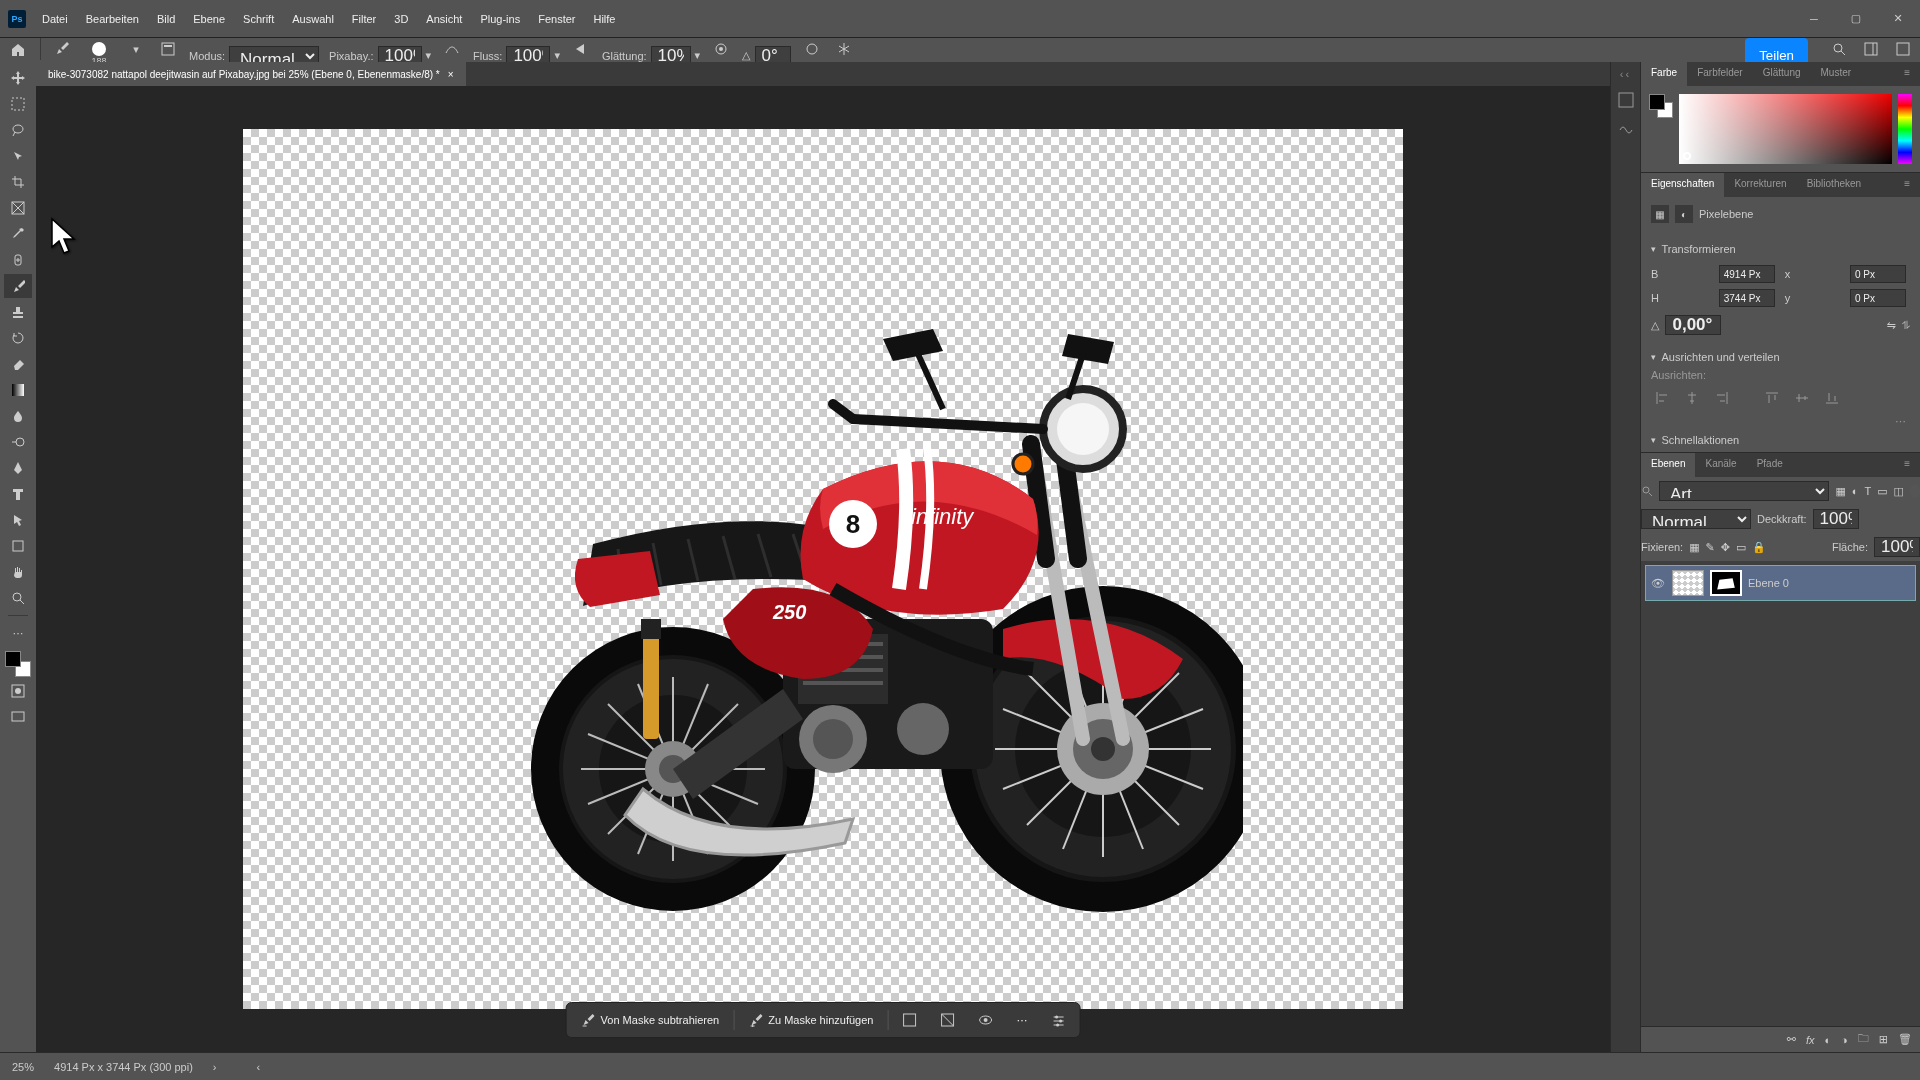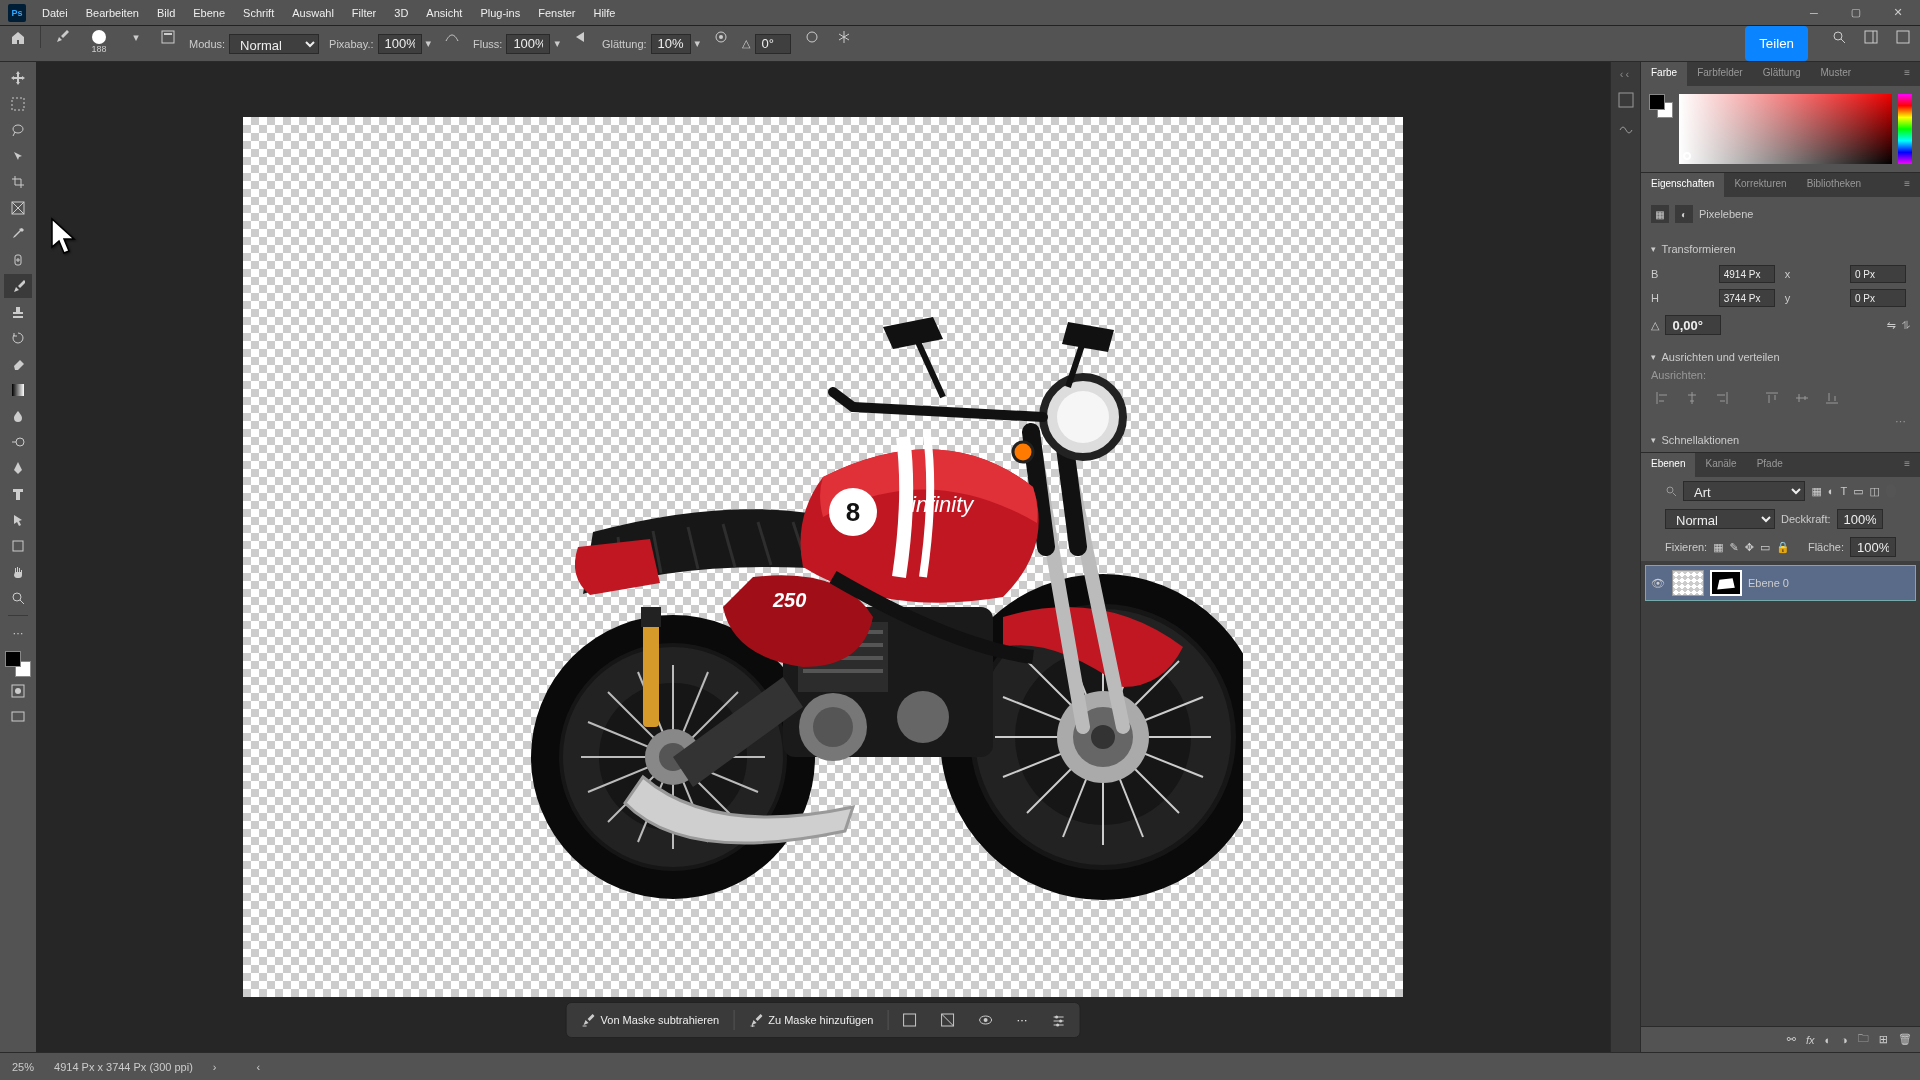"Ps" .menubar { height: 26px -> 38px }
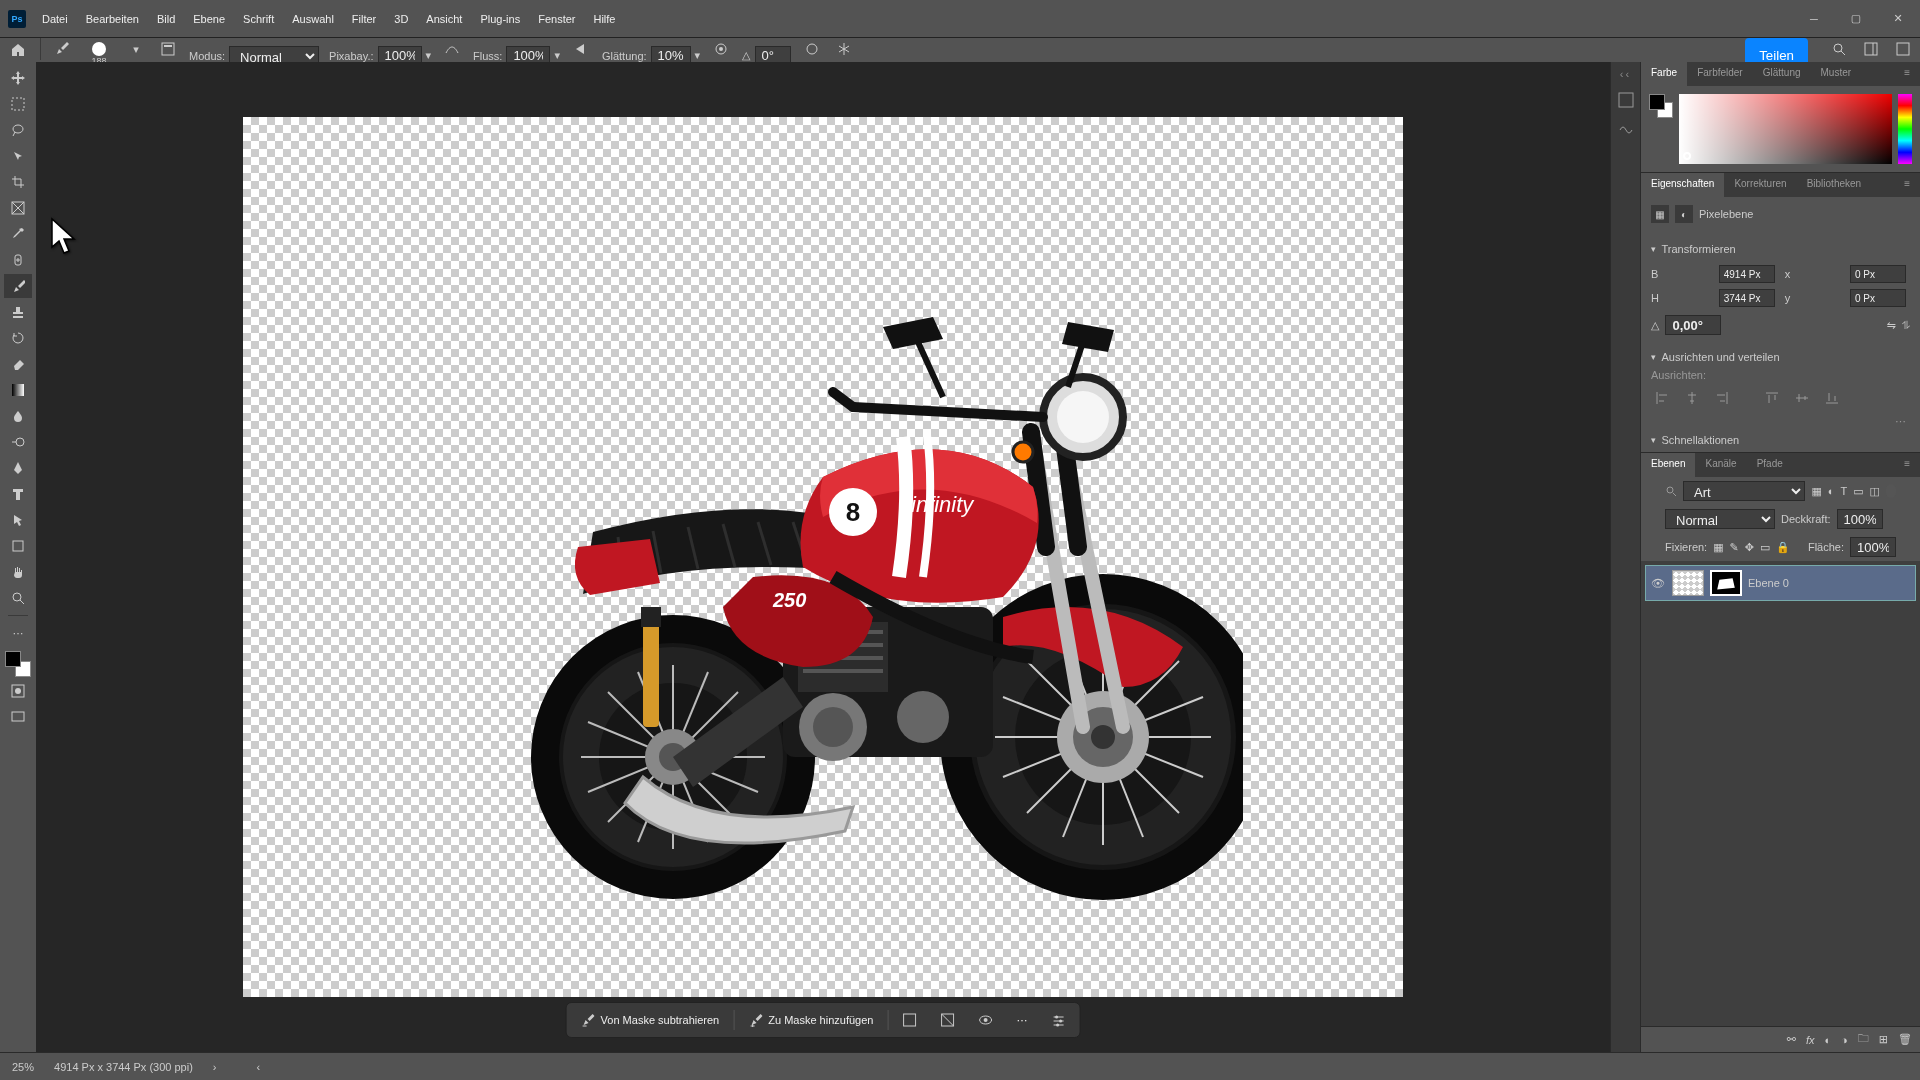"Normal" .opt-input { font-size: 13px -> 17px }
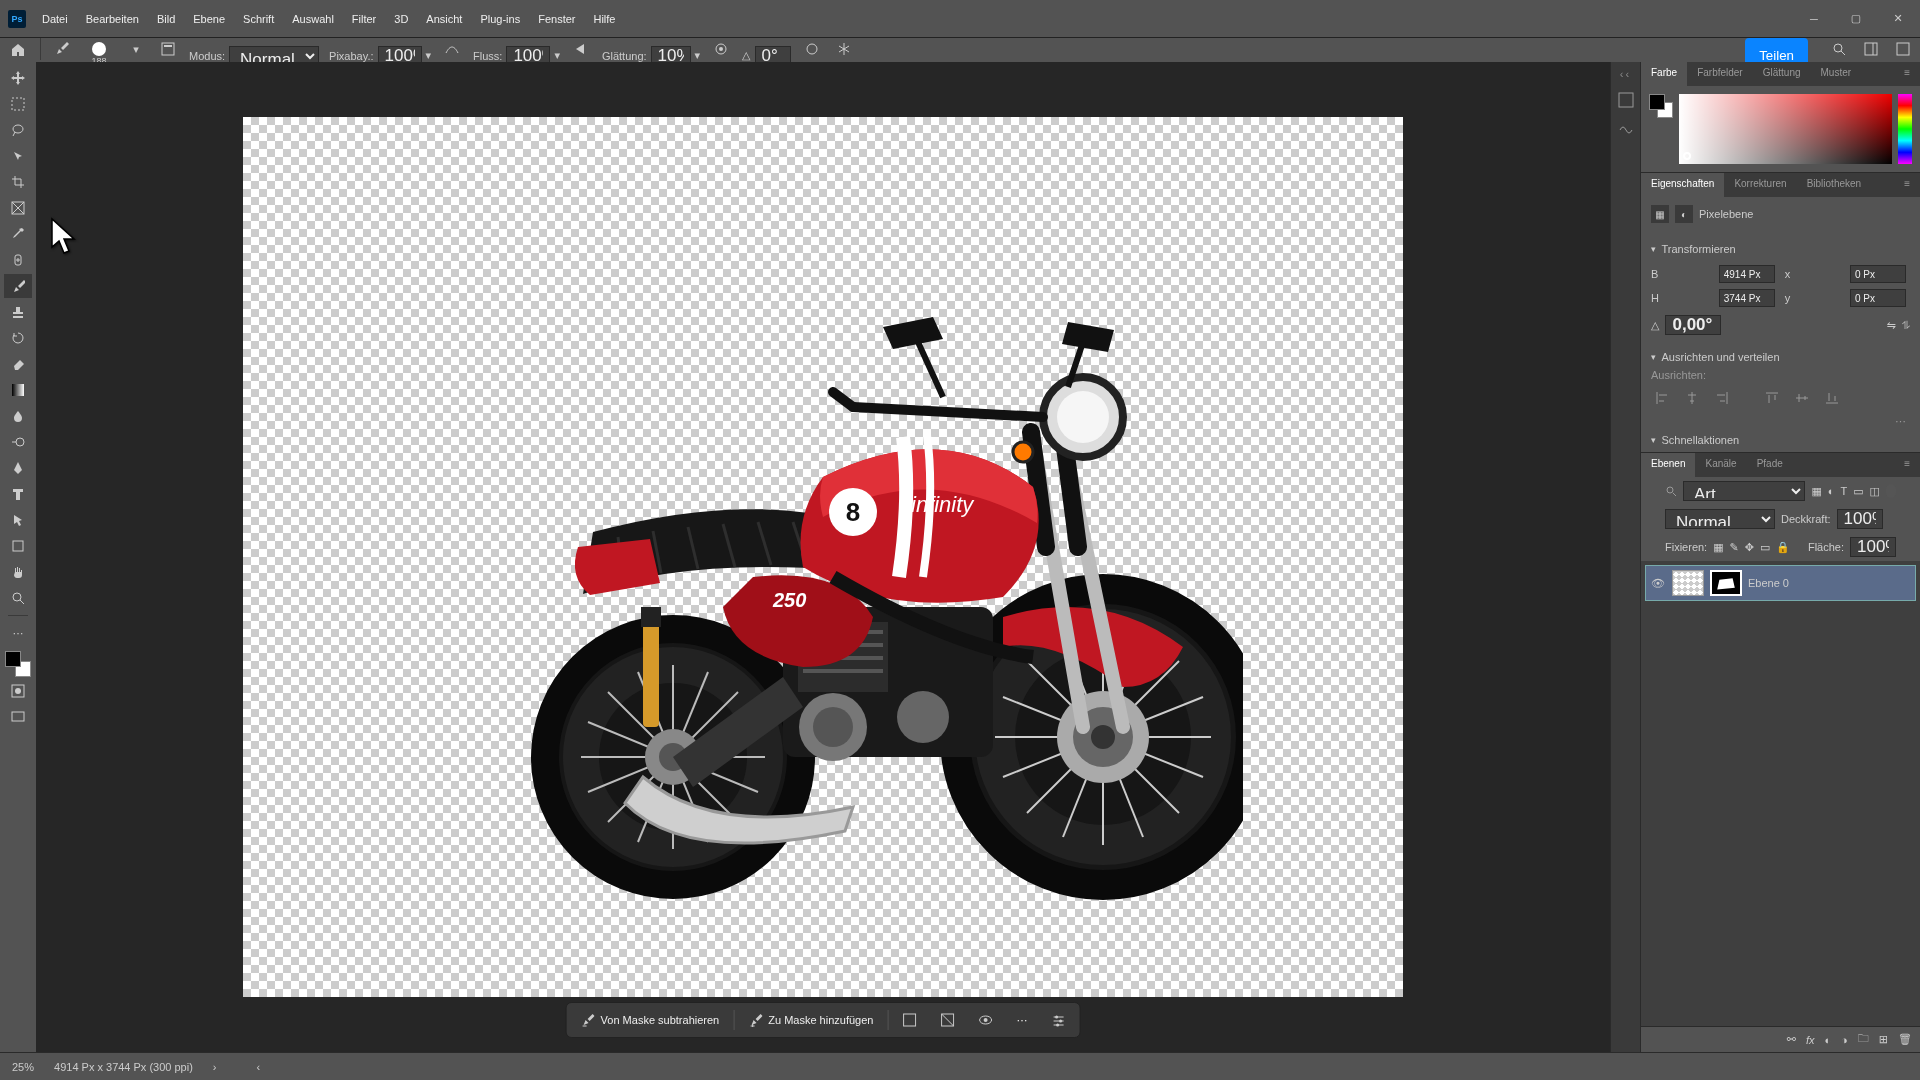"bike-3073082 nattapol deejitwasin auf" div.doc-tabs { html: none -> <div> <div> <span>bike-3073082 nattapol deejitwasin auf Pixabay.jpg bei 25% (Ebene 0, Ebenenmaske/8) *</span> <span>×</span> </div> </div> }
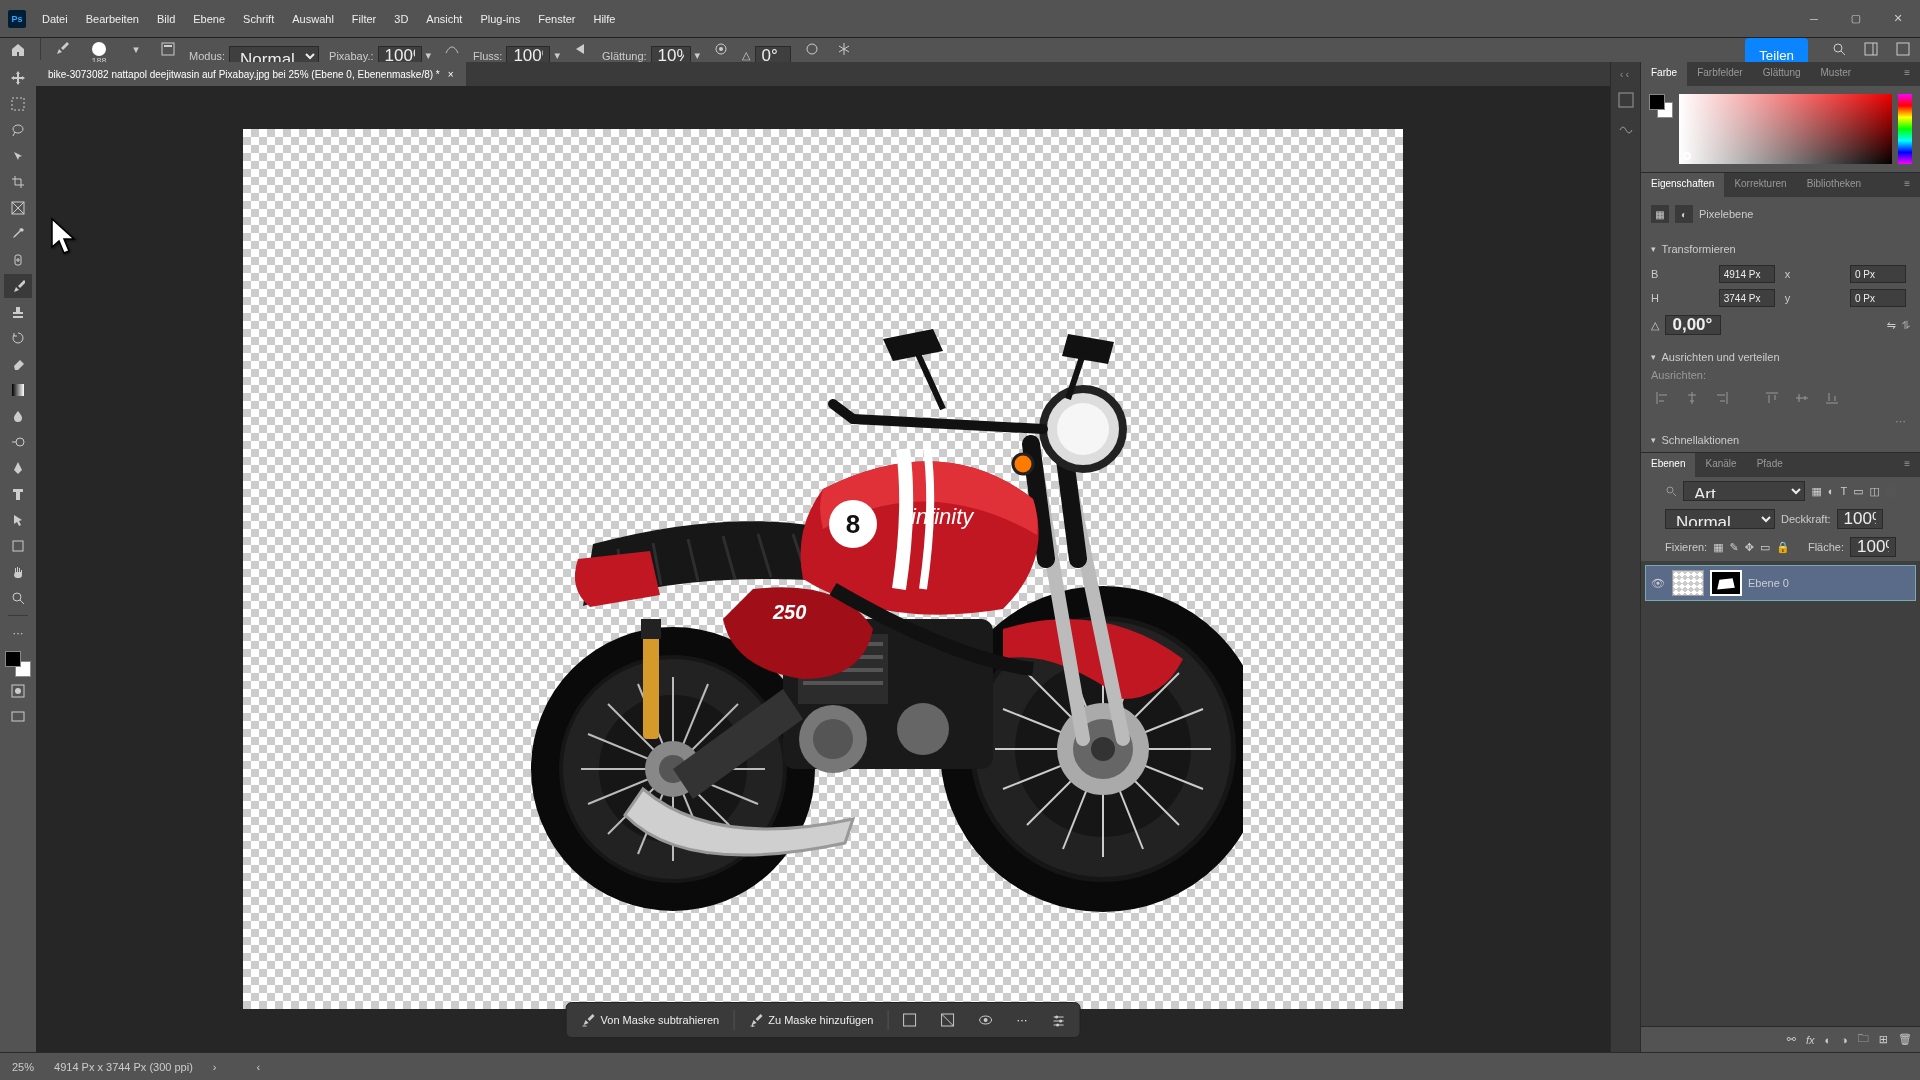"Art" .layer-opts { padding: 4px 24px -> 4px 0 }
